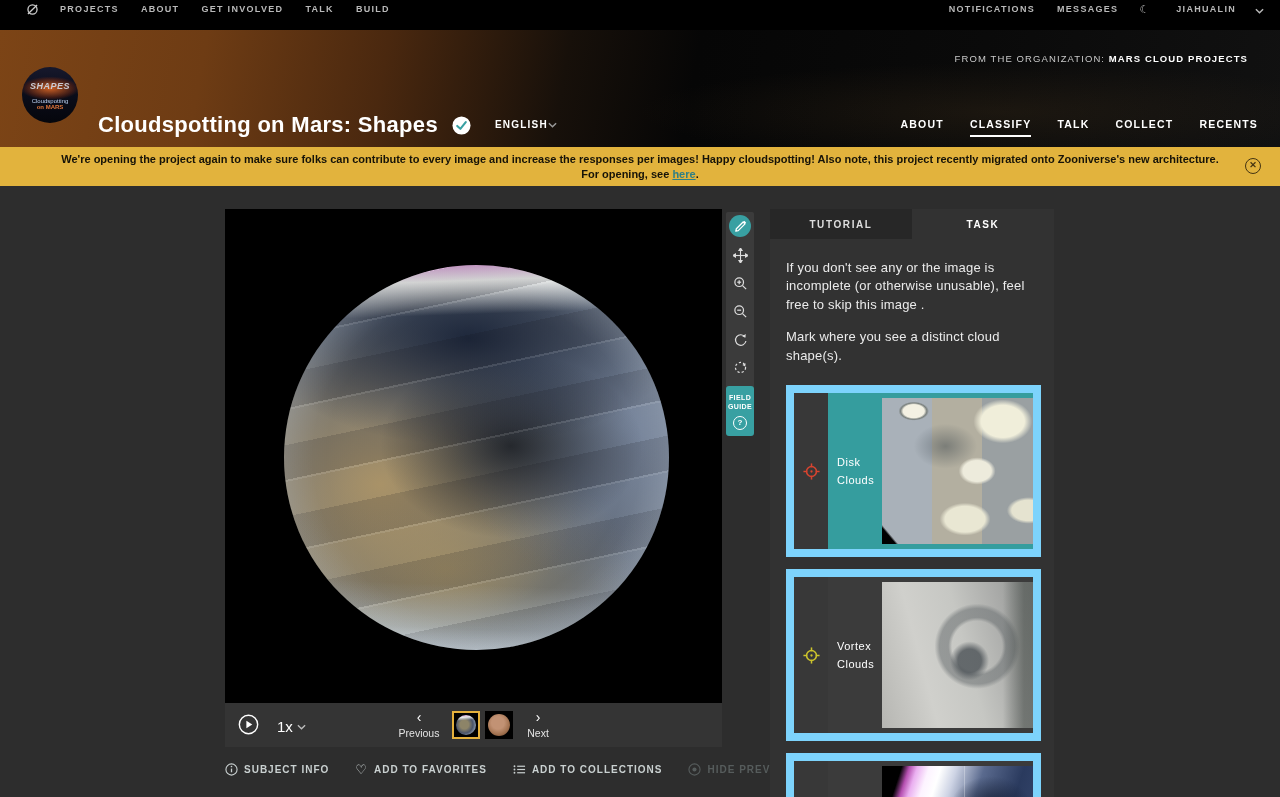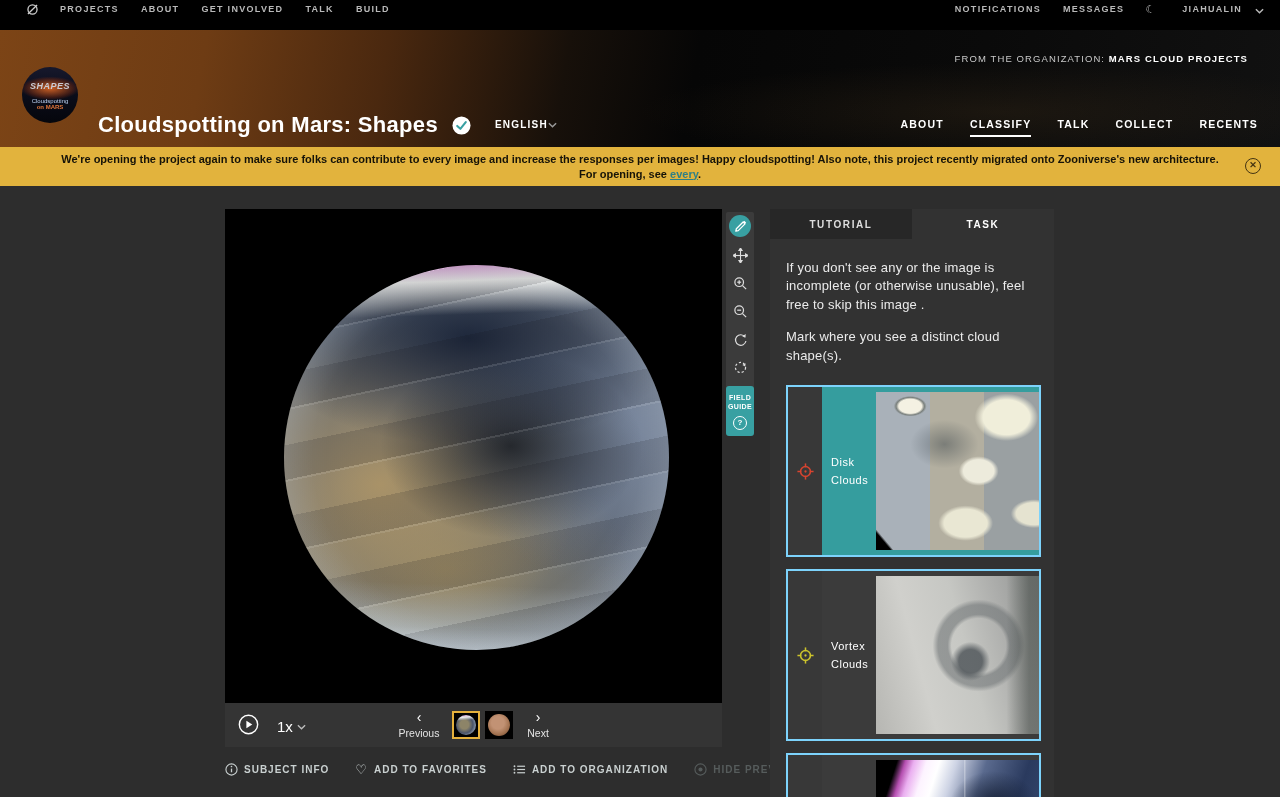"JIAHUALIN" .topnav .user { gap: 2px -> 8px }
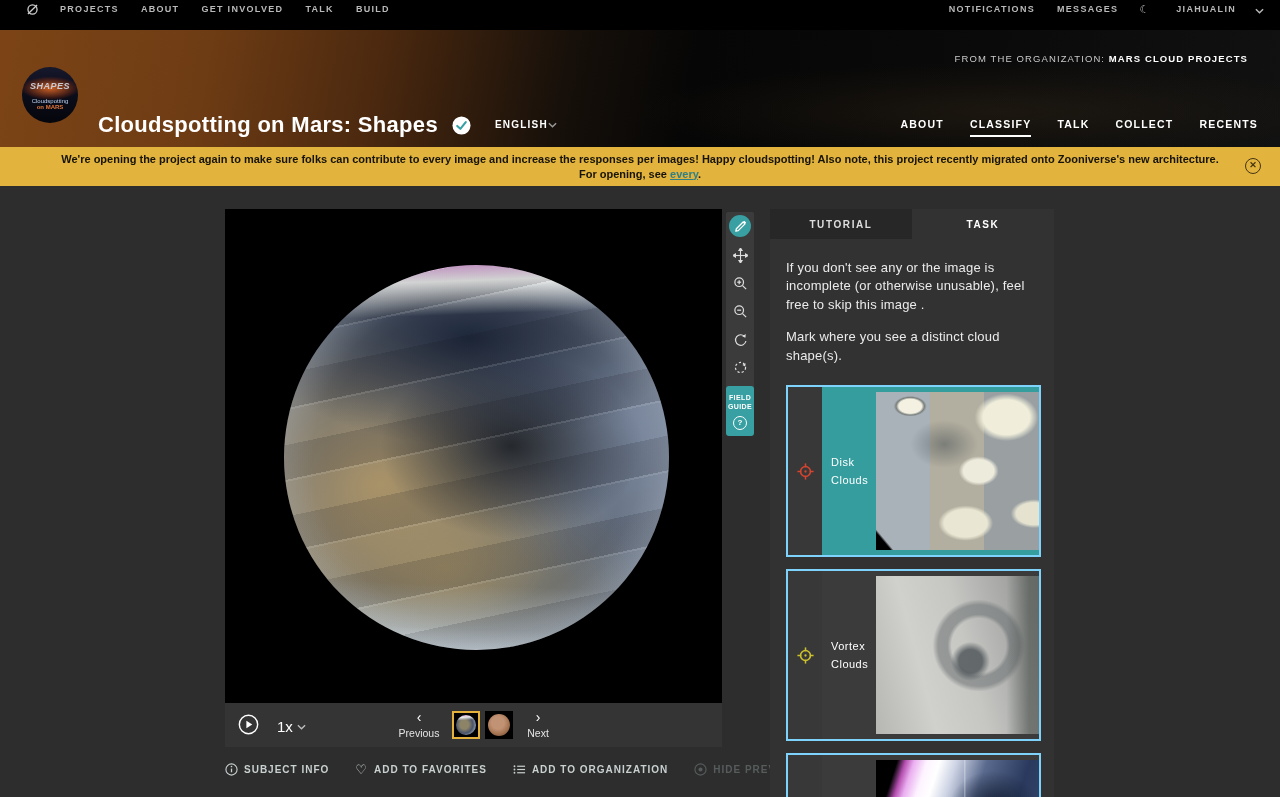"every" a { text: every -> here }
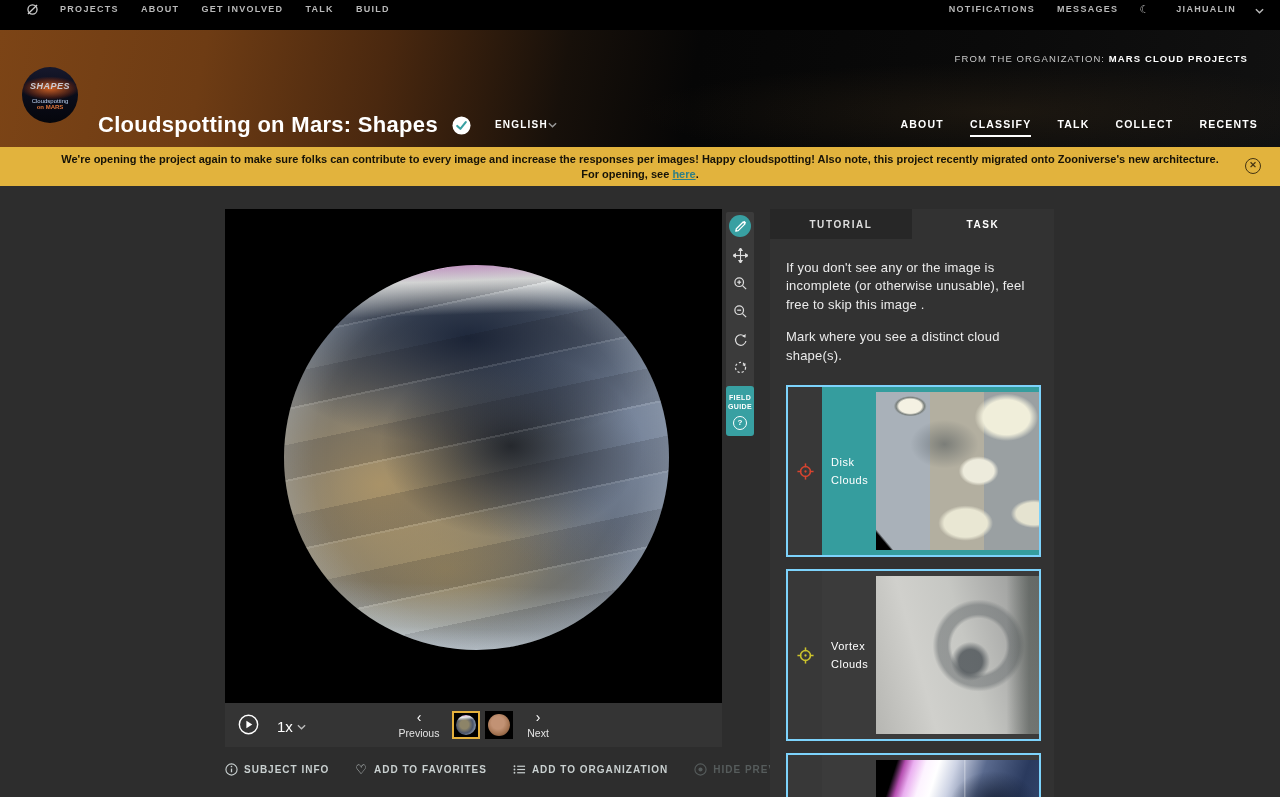"Disk Clouds" .choice { border: 2px solid #7dd3fc -> 8px solid #7dd3fc }
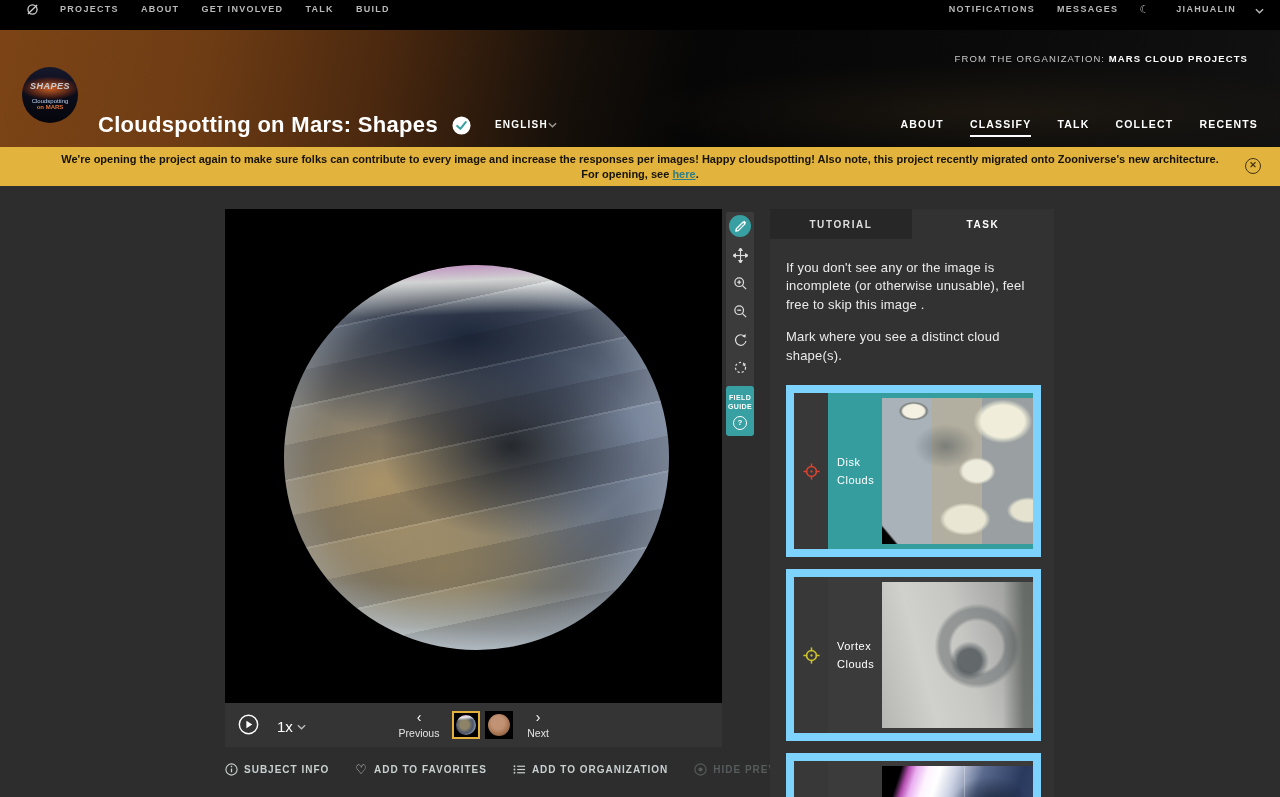"ADD TO ORGANIZATION" span { text: ORGANIZATION -> COLLECTIONS }
